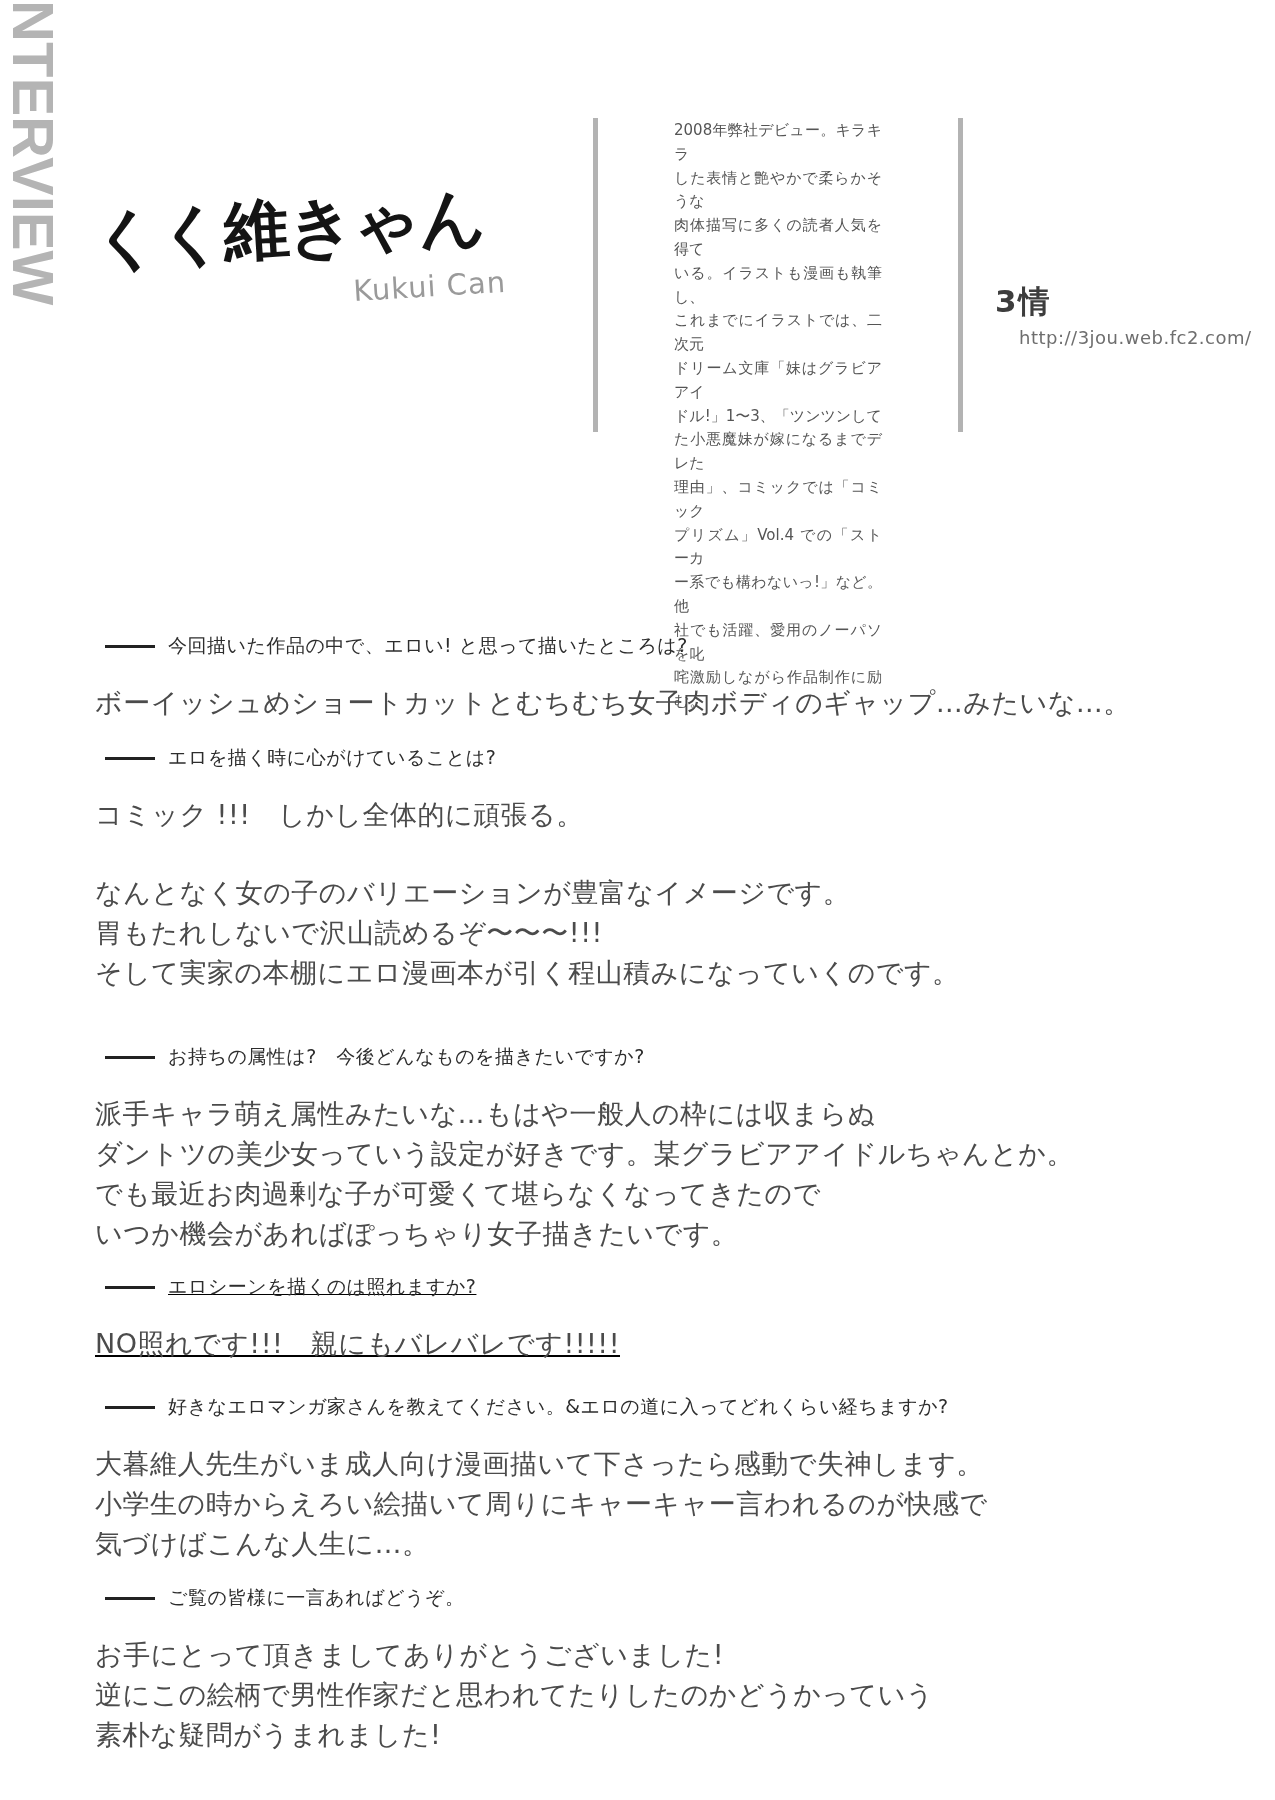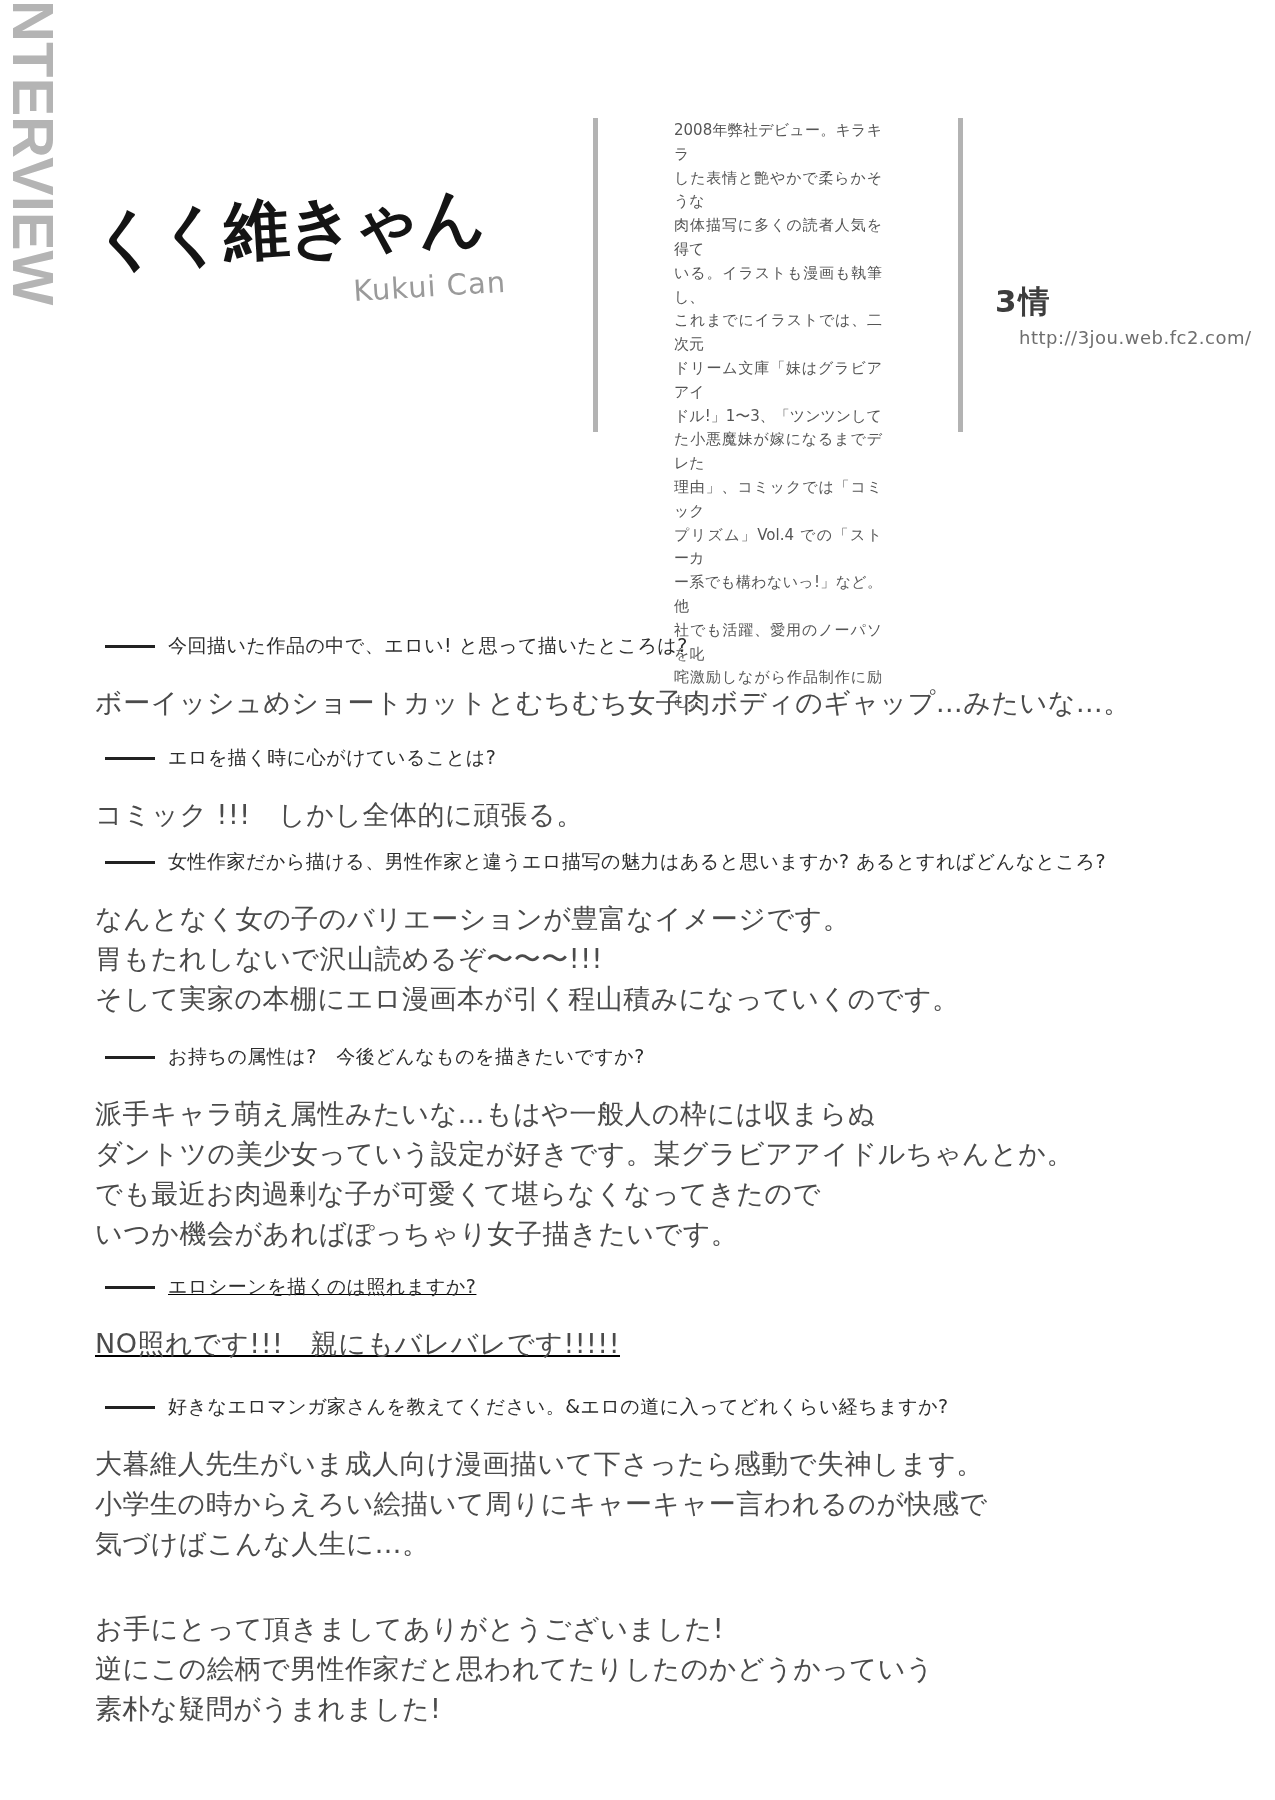"女性作家だから描ける、男性作家と違うエロ描写の魅力はあると思いますか?" div.q-row { html: <div> <span></span> <span>女性作家だから描ける、男性作家と違うエロ描写の魅力はあると思いますか? あるとすればどんなところ?</span> </div> -> none }
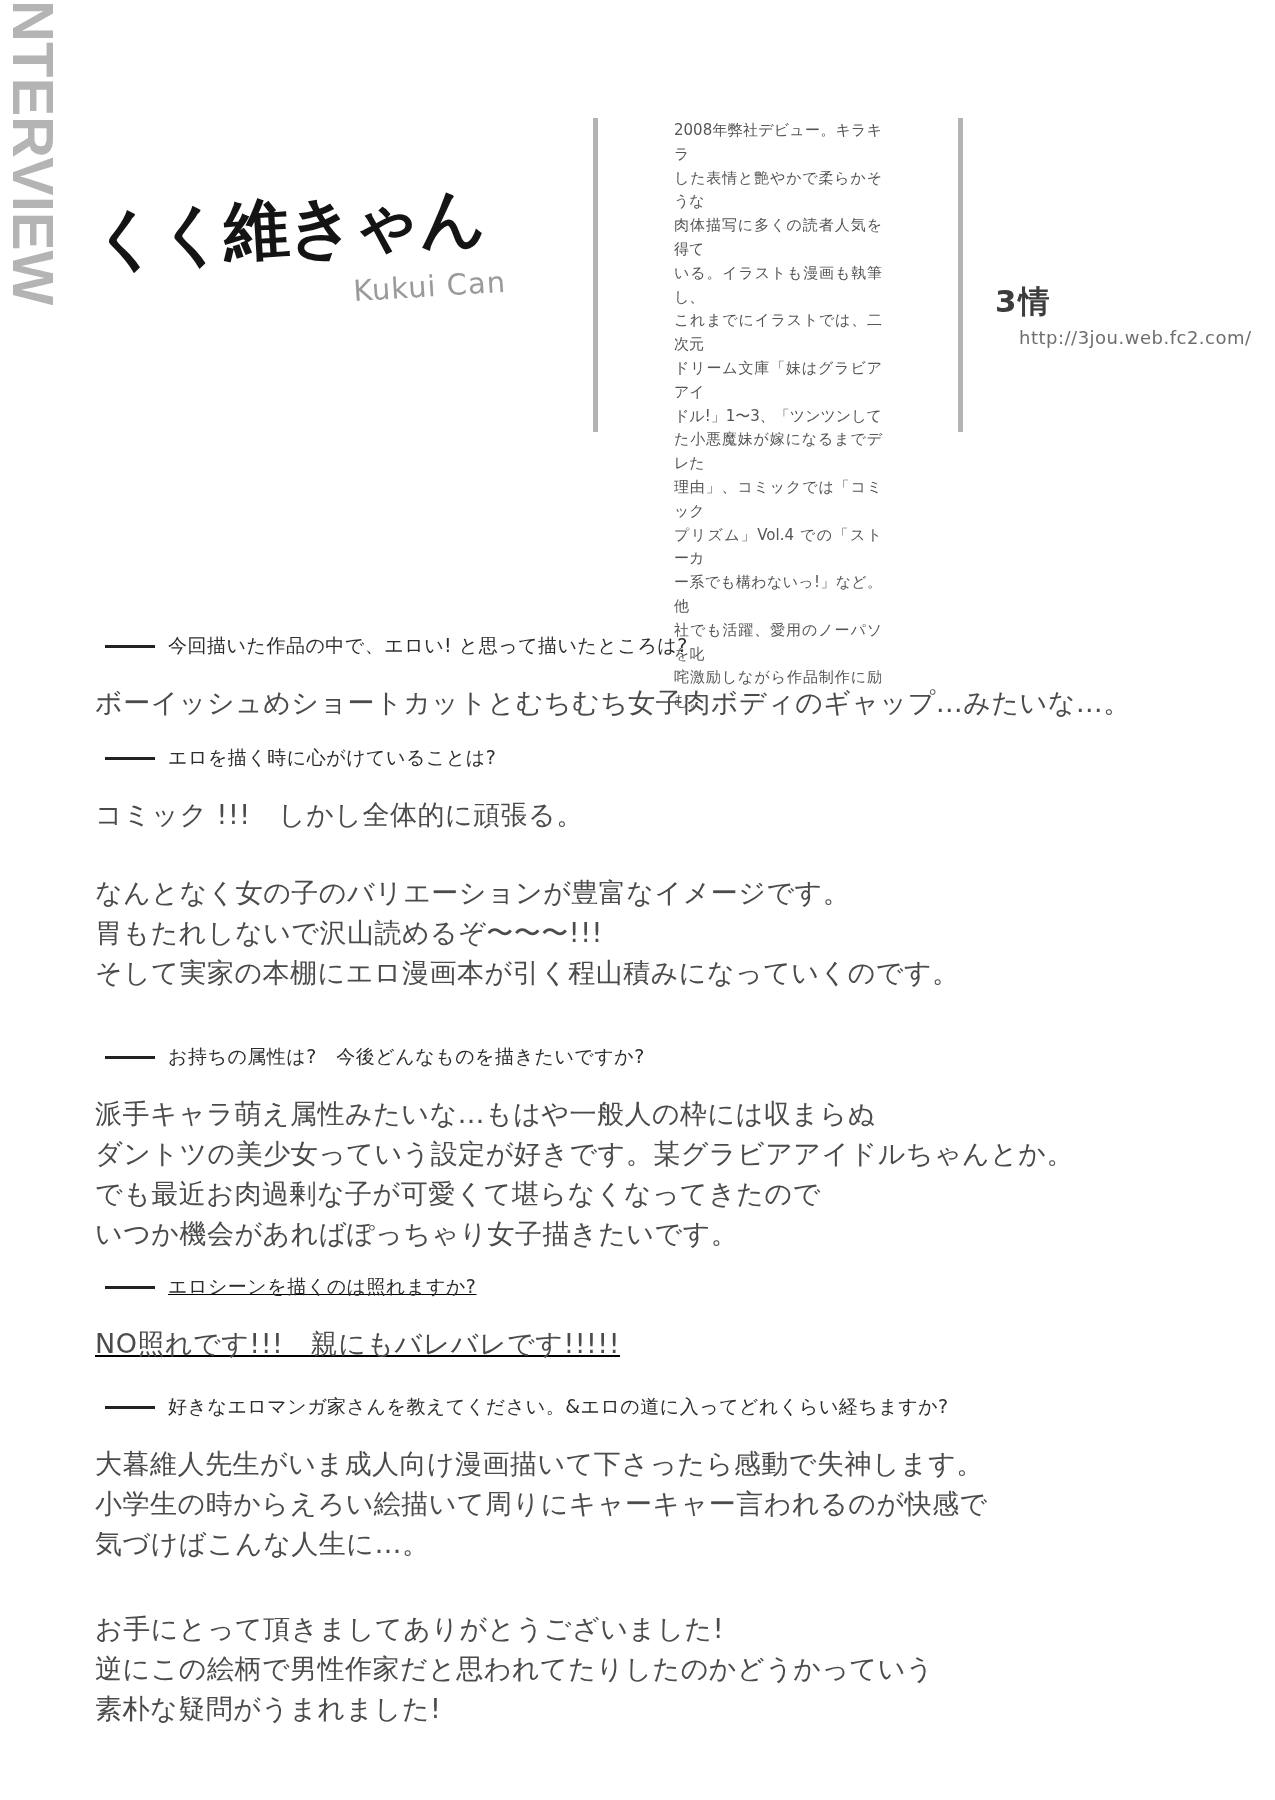"ご覧の皆様に一言あればどうぞ。" div.q-row { html: none -> <div> <span></span> <span>ご覧の皆様に一言あればどうぞ。</span> </div> }
